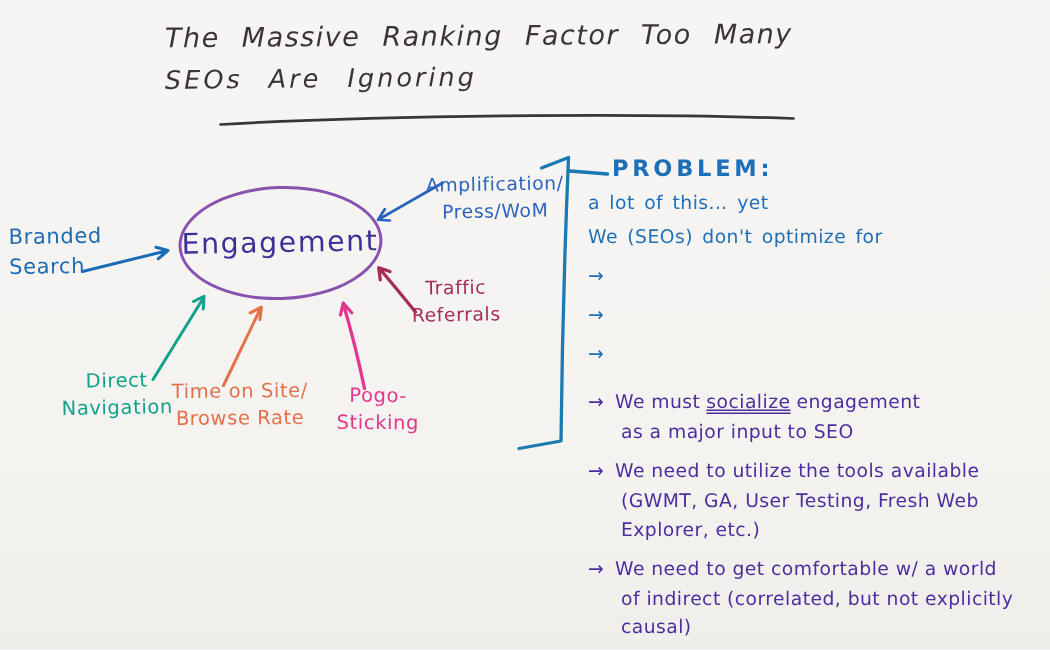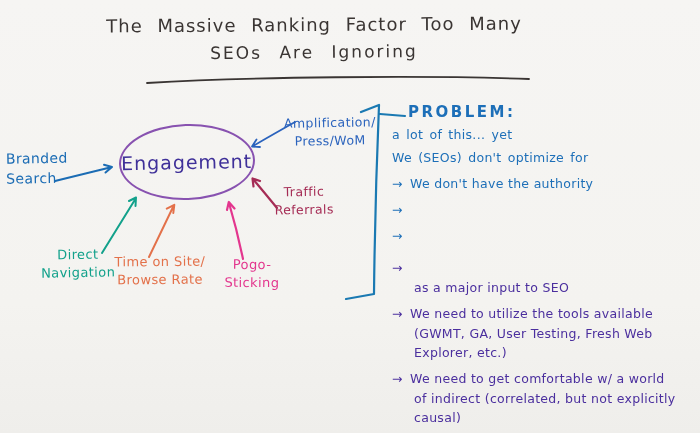"The Massive Ranking Factor Too" .title { font-style: none -> italic; left: 94px -> 110px; text-align: center -> left }
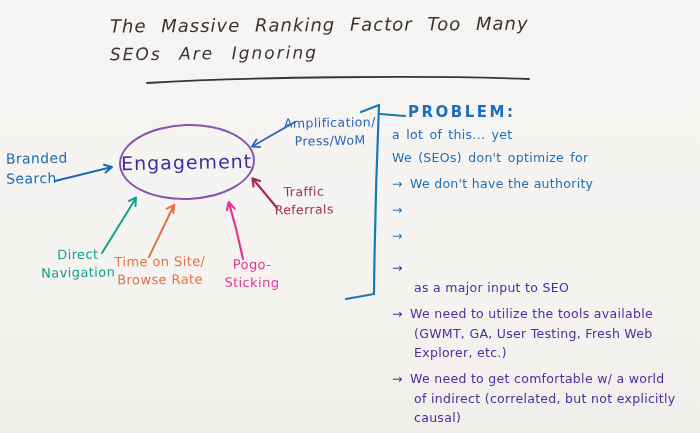"We don't have the authority" span { html: <span>We don't have the authority</span> -> none }
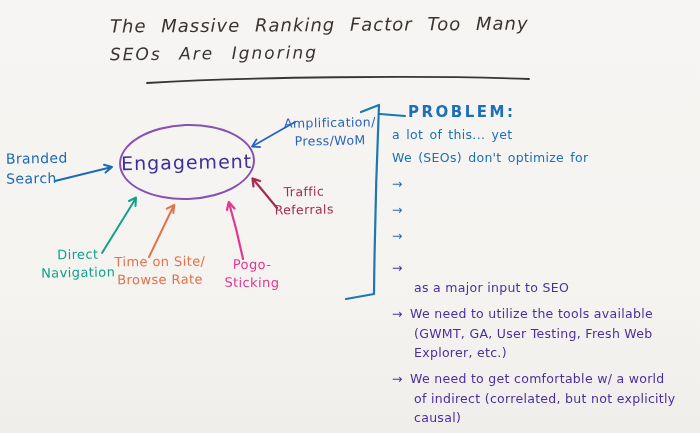"We must socialize engagement" span { html: none -> <span><span>We must</span><span>socialize</span><span>engagement</span></span> }
